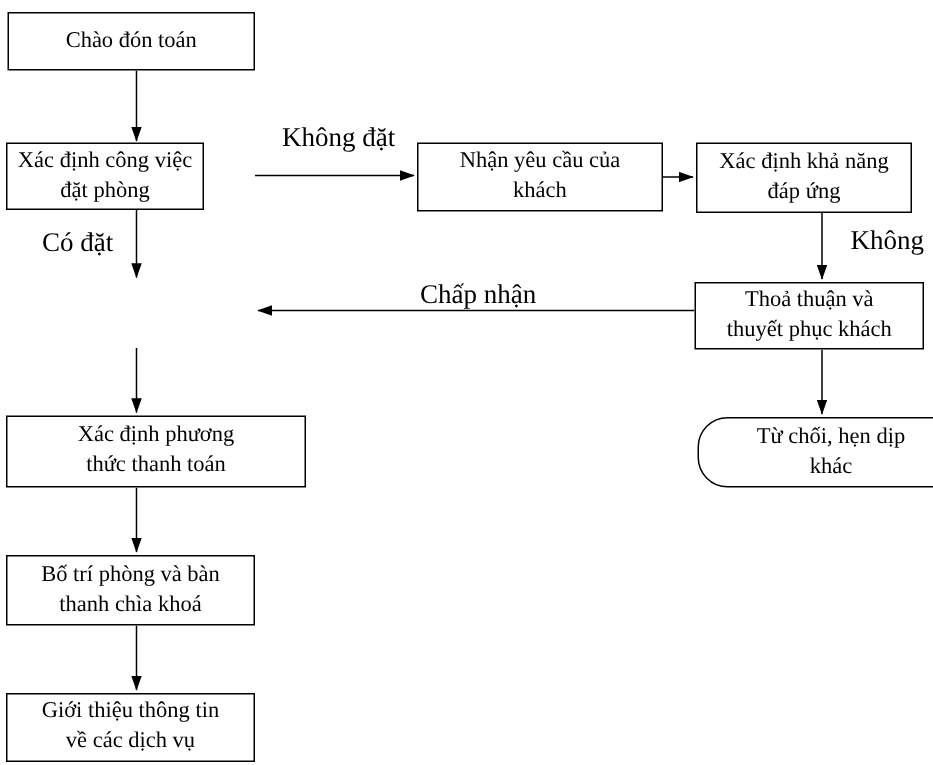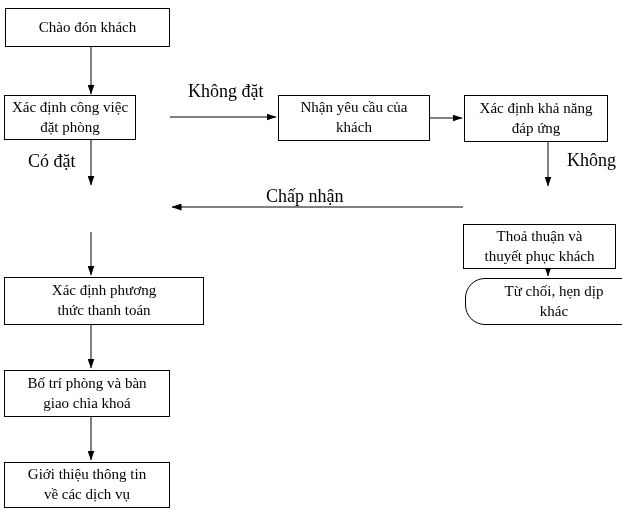"Chào đón khách" div.node { text: khách -> toán }
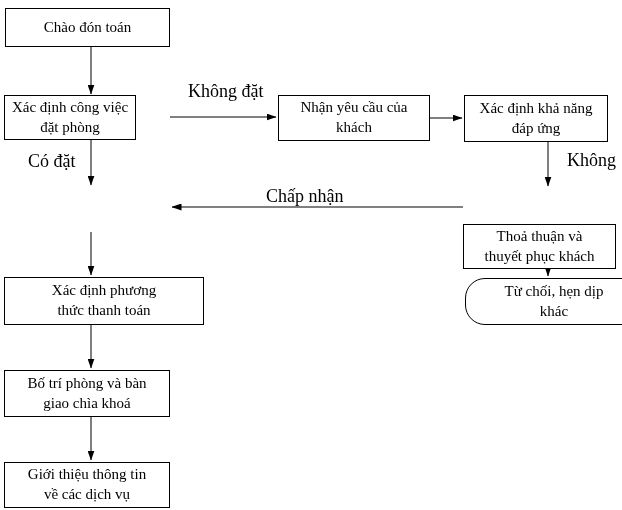"Nhận yêu cầu của" #n-receive-request { width: 152px -> 164px }
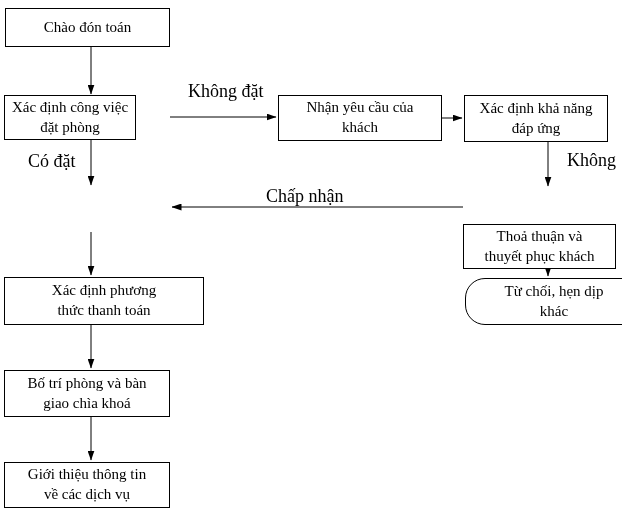"Chấp nhận" #lbl-chap-nhan { left: 266px -> 280px }
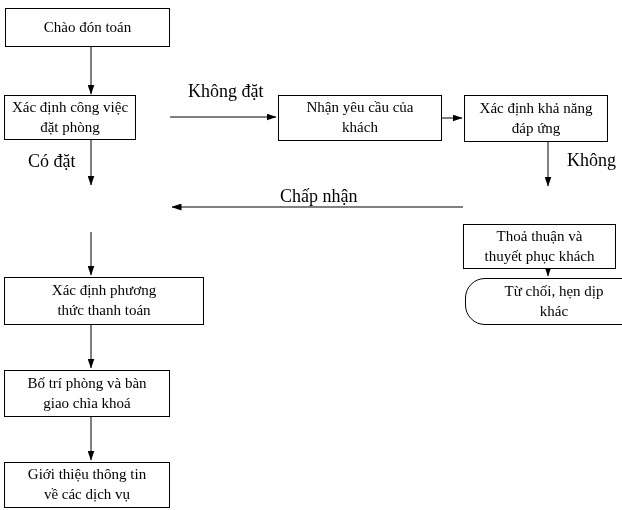"Thoả thuận và" #n-negotiate { margin-top: 36px -> none }
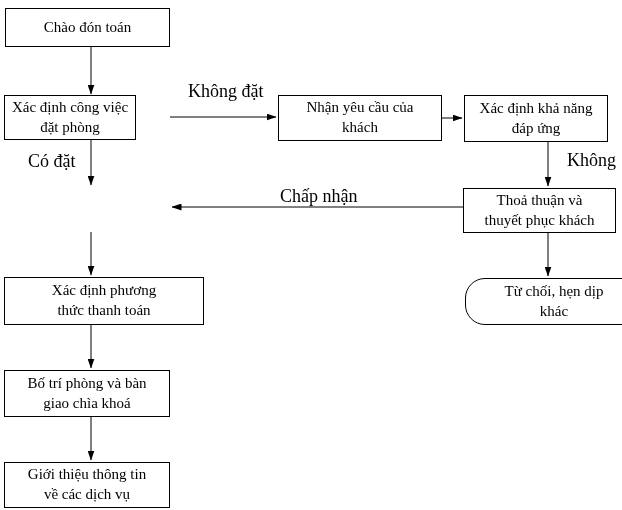"Bố trí phòng và bàn" div.node { text: giao -> thanh }
